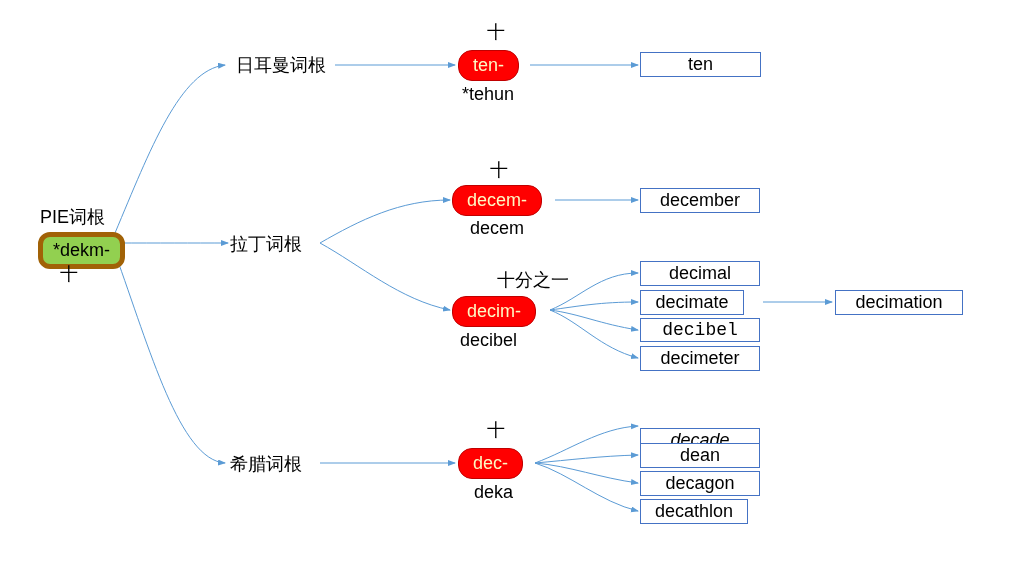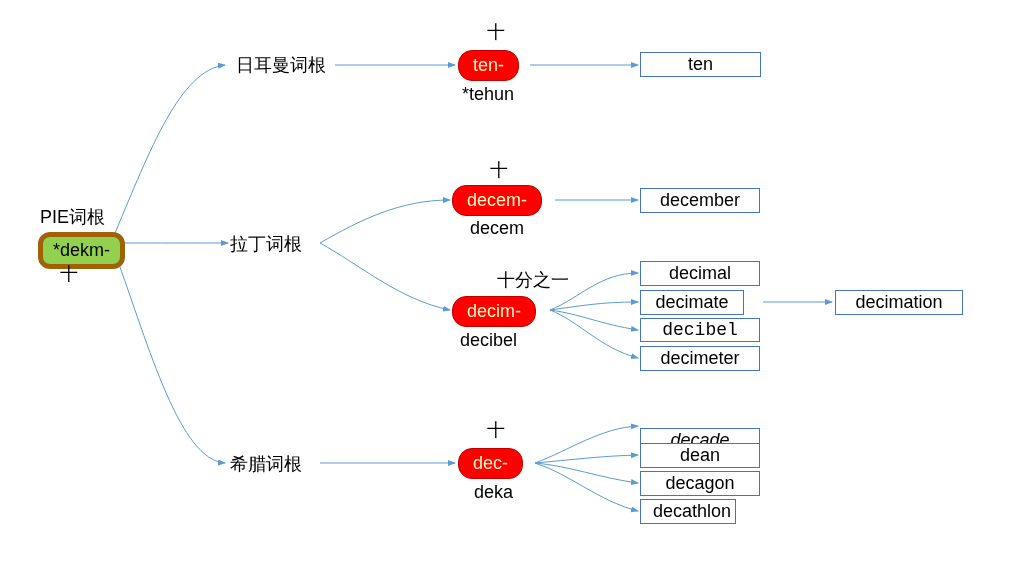"decathlon" div.word-box { width: 96px -> 108px }
